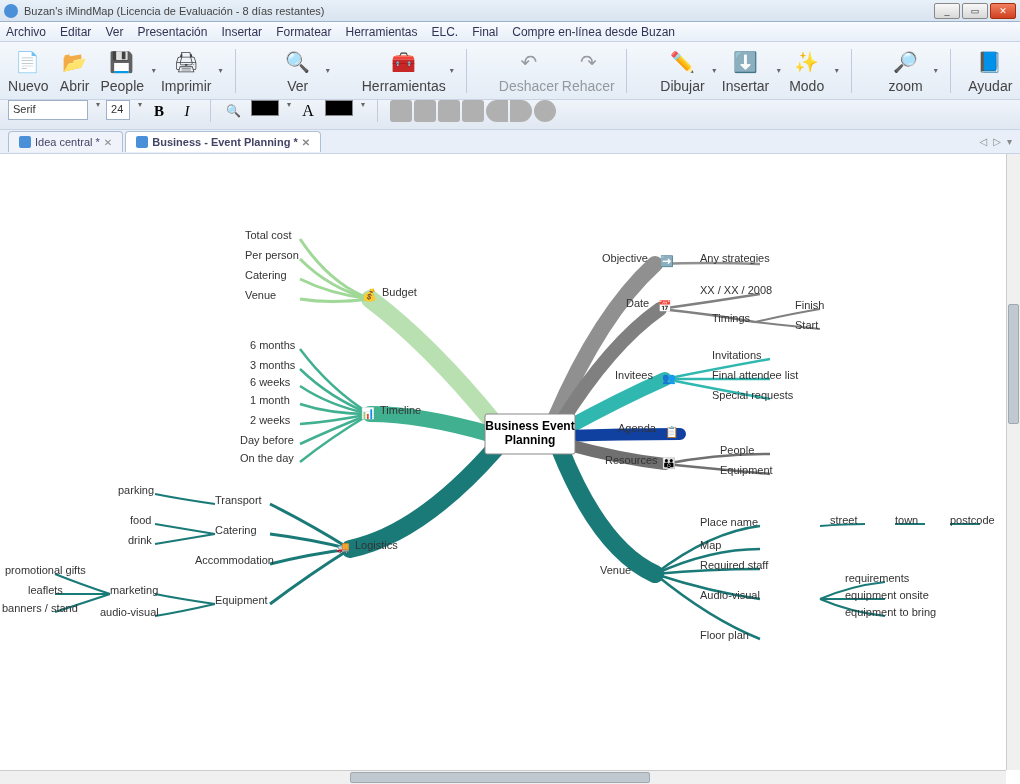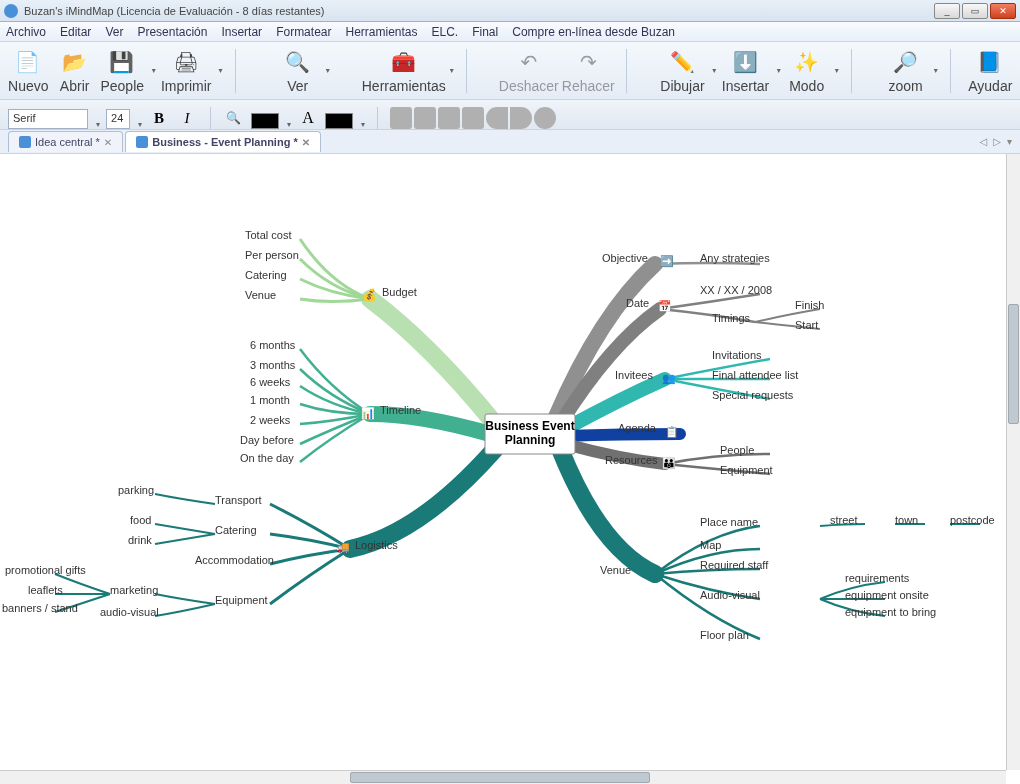"Serif" .fmtbar { align-items: flex-end -> flex-start }
